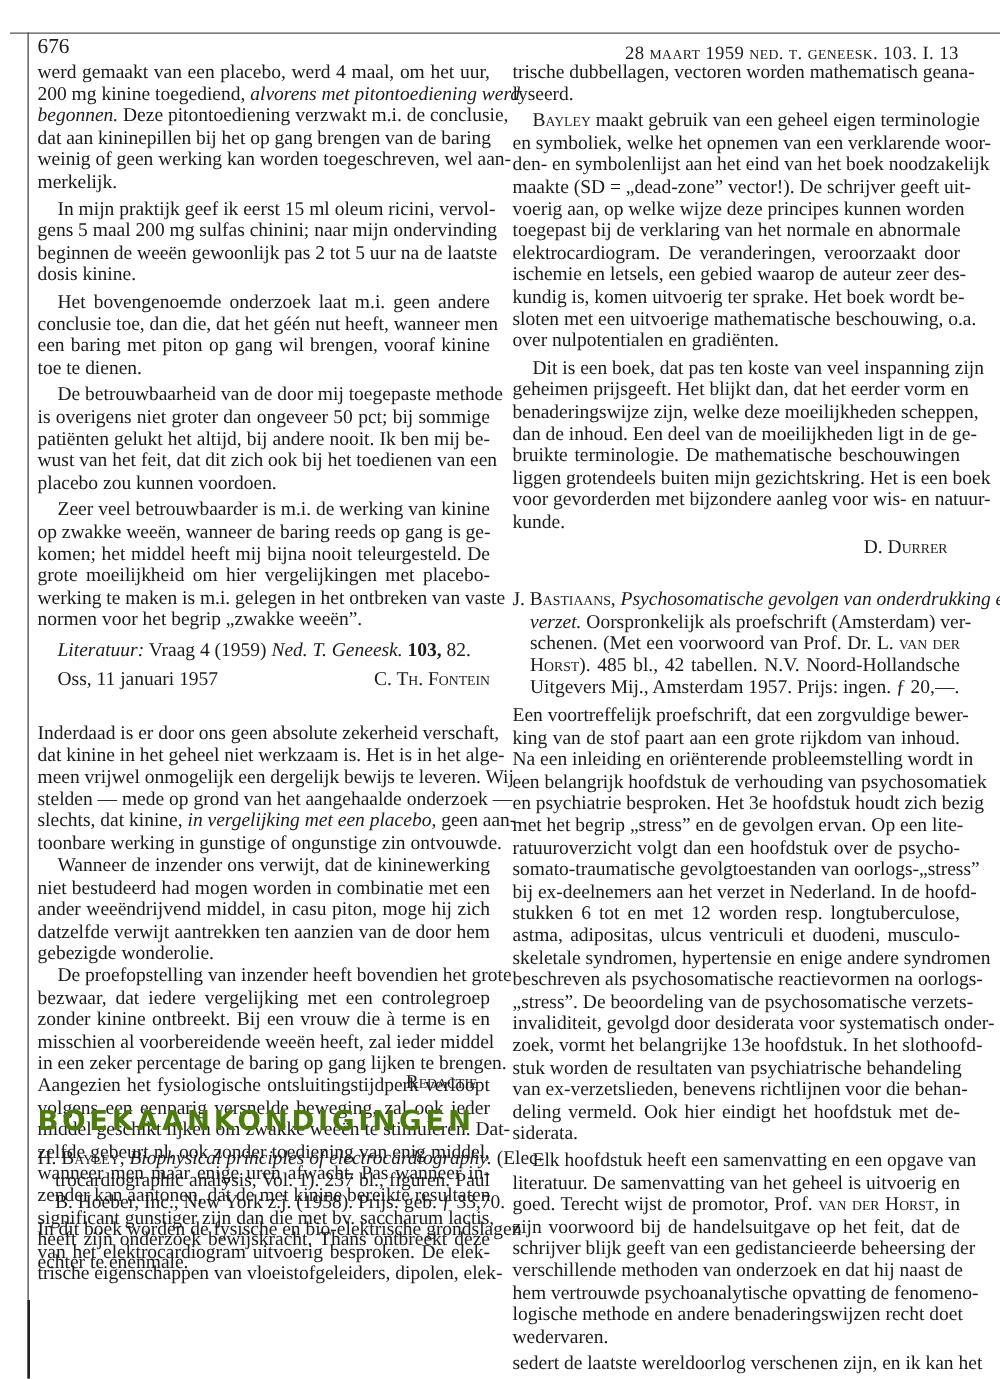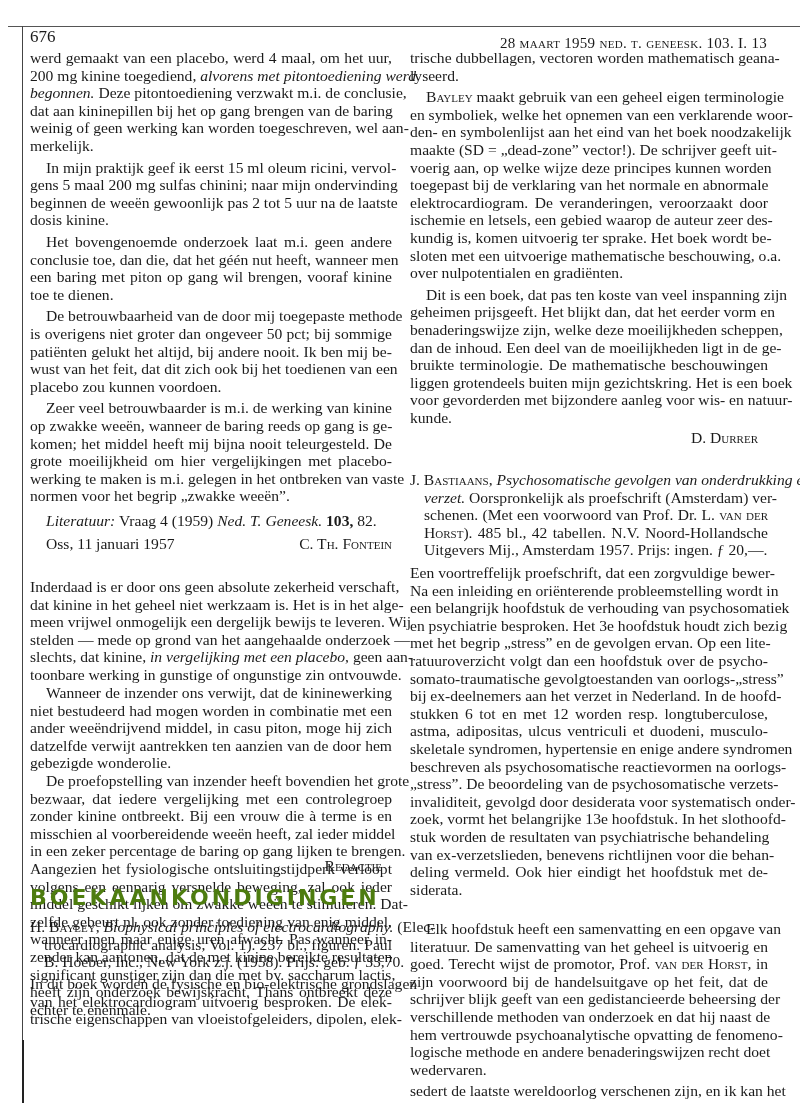"king van de stof paart" span.ln { html: none -> <span>king van de stof paart aan een grote rijkdom van inhoud.</span> }
